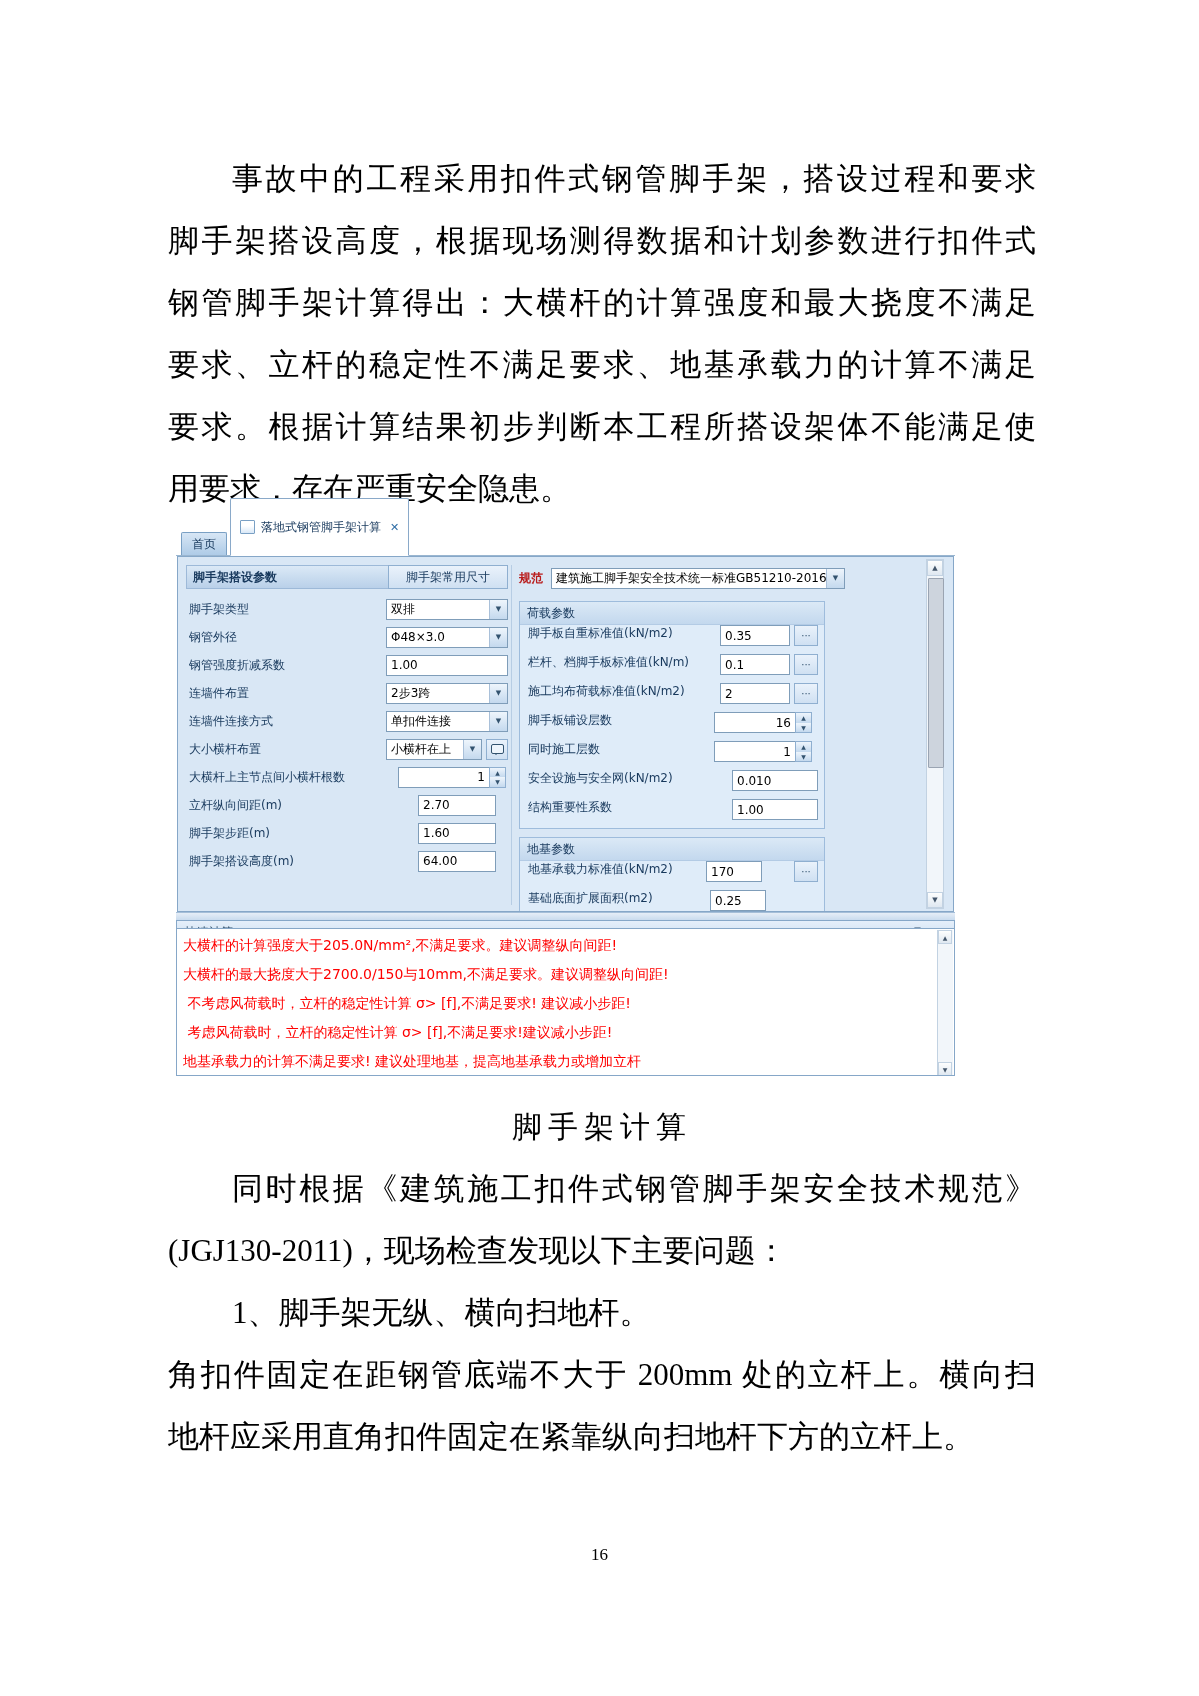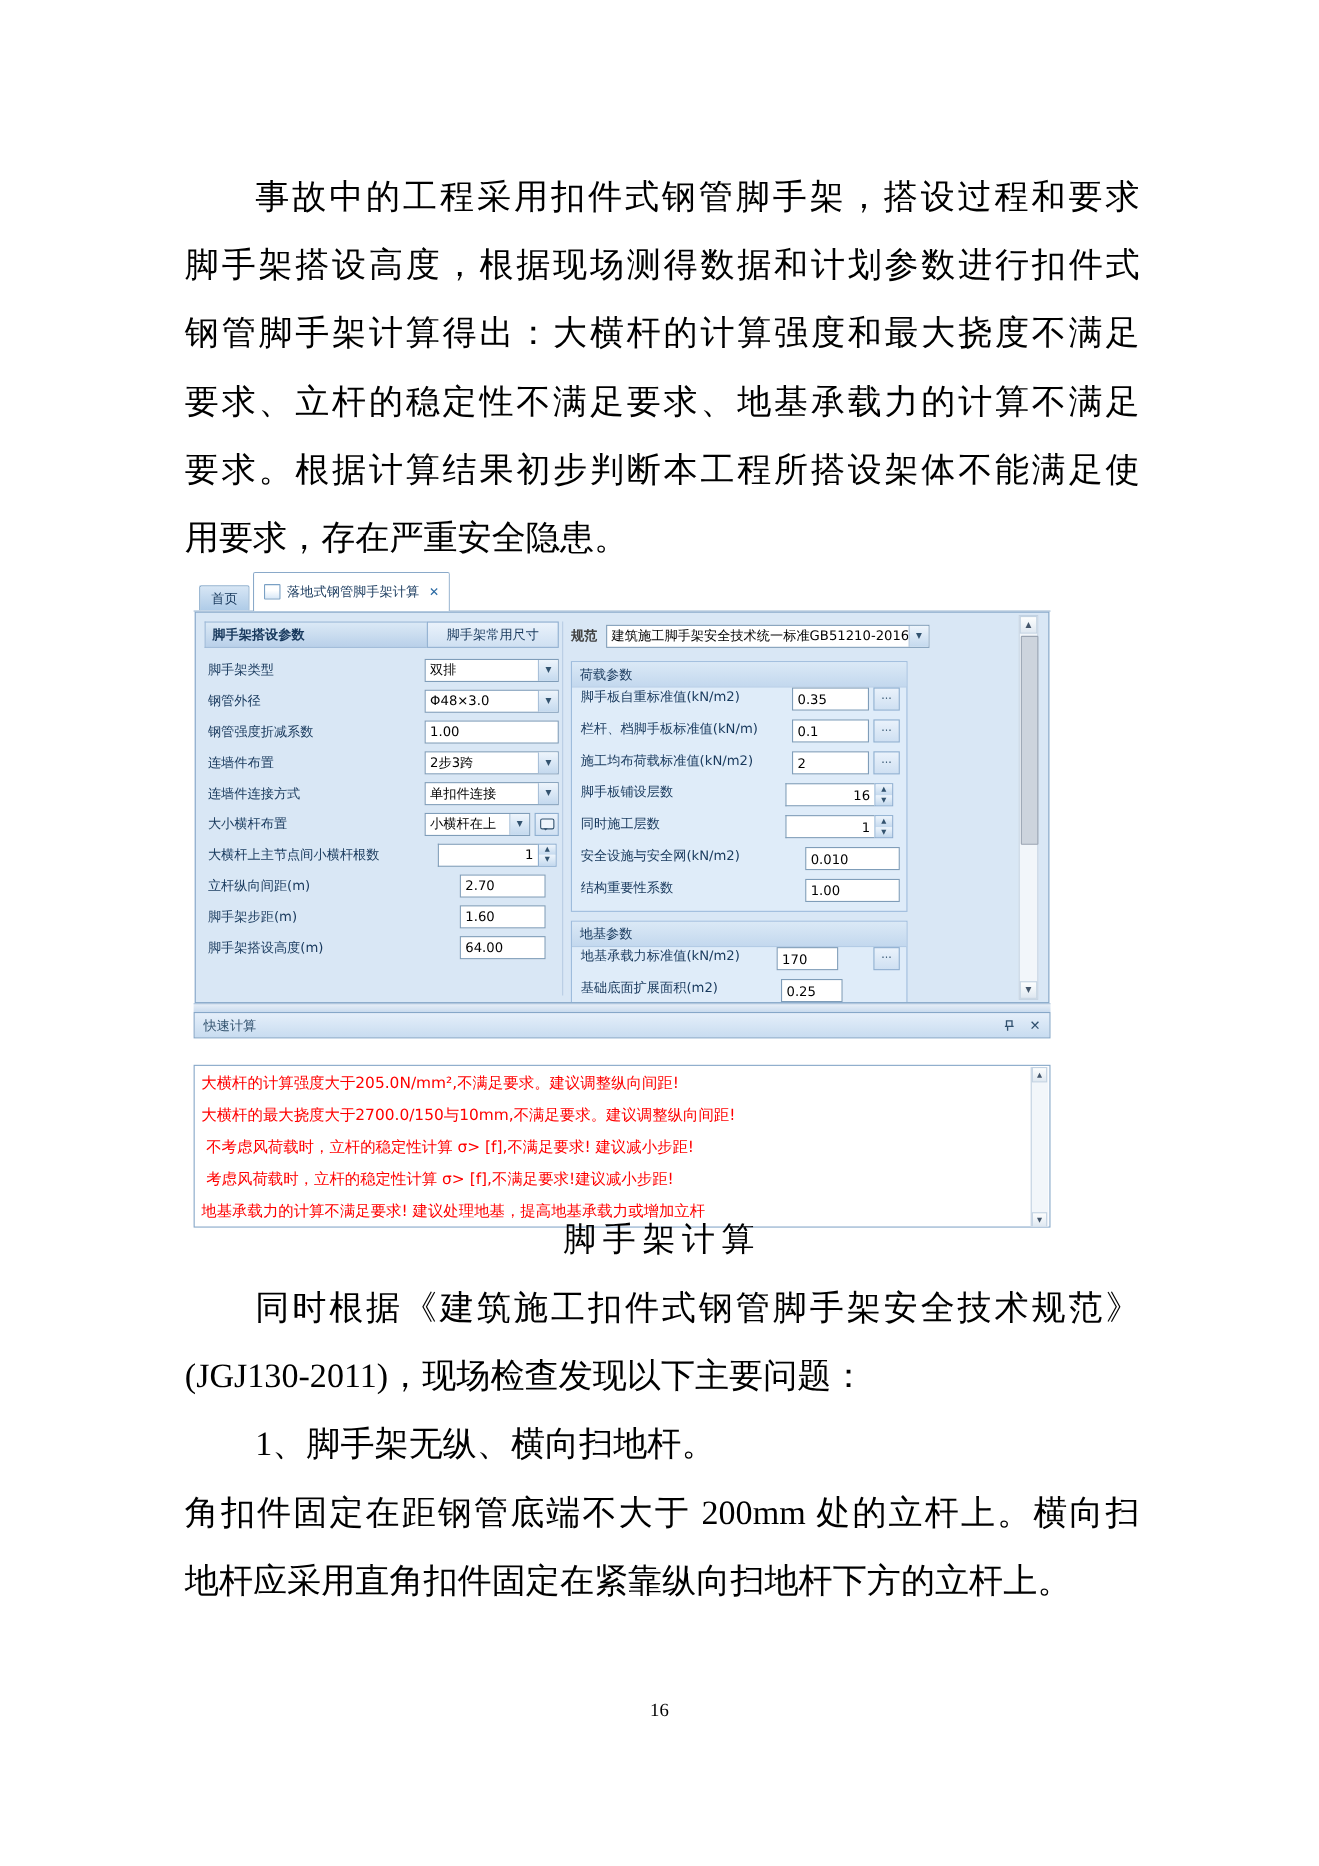"落地式钢管脚手架计算" .tab-active { padding: 4px 9px -> 15px 9px }
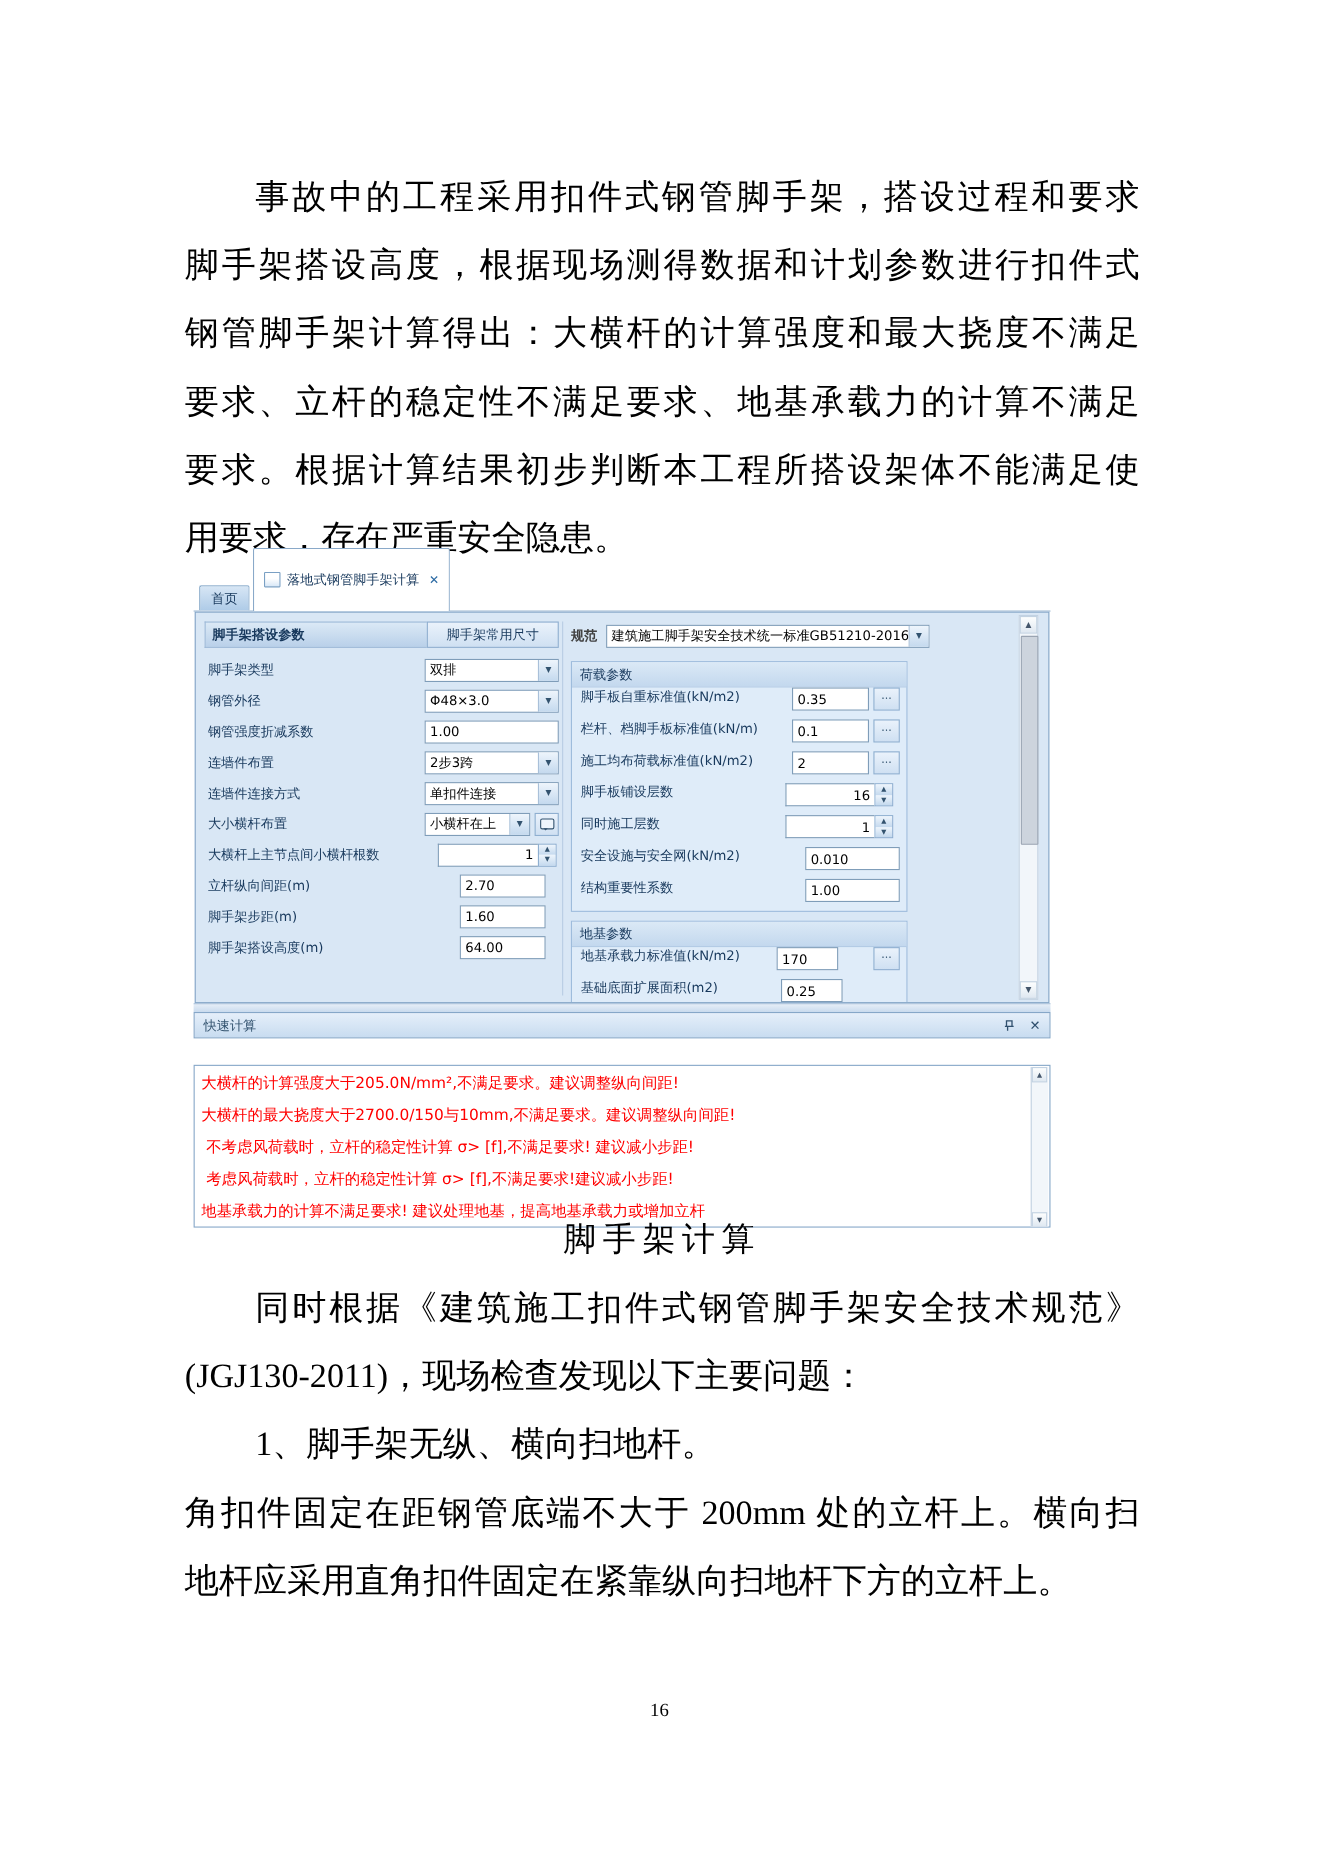"规范" .speclbl { color: #404040 -> #b91c1c }
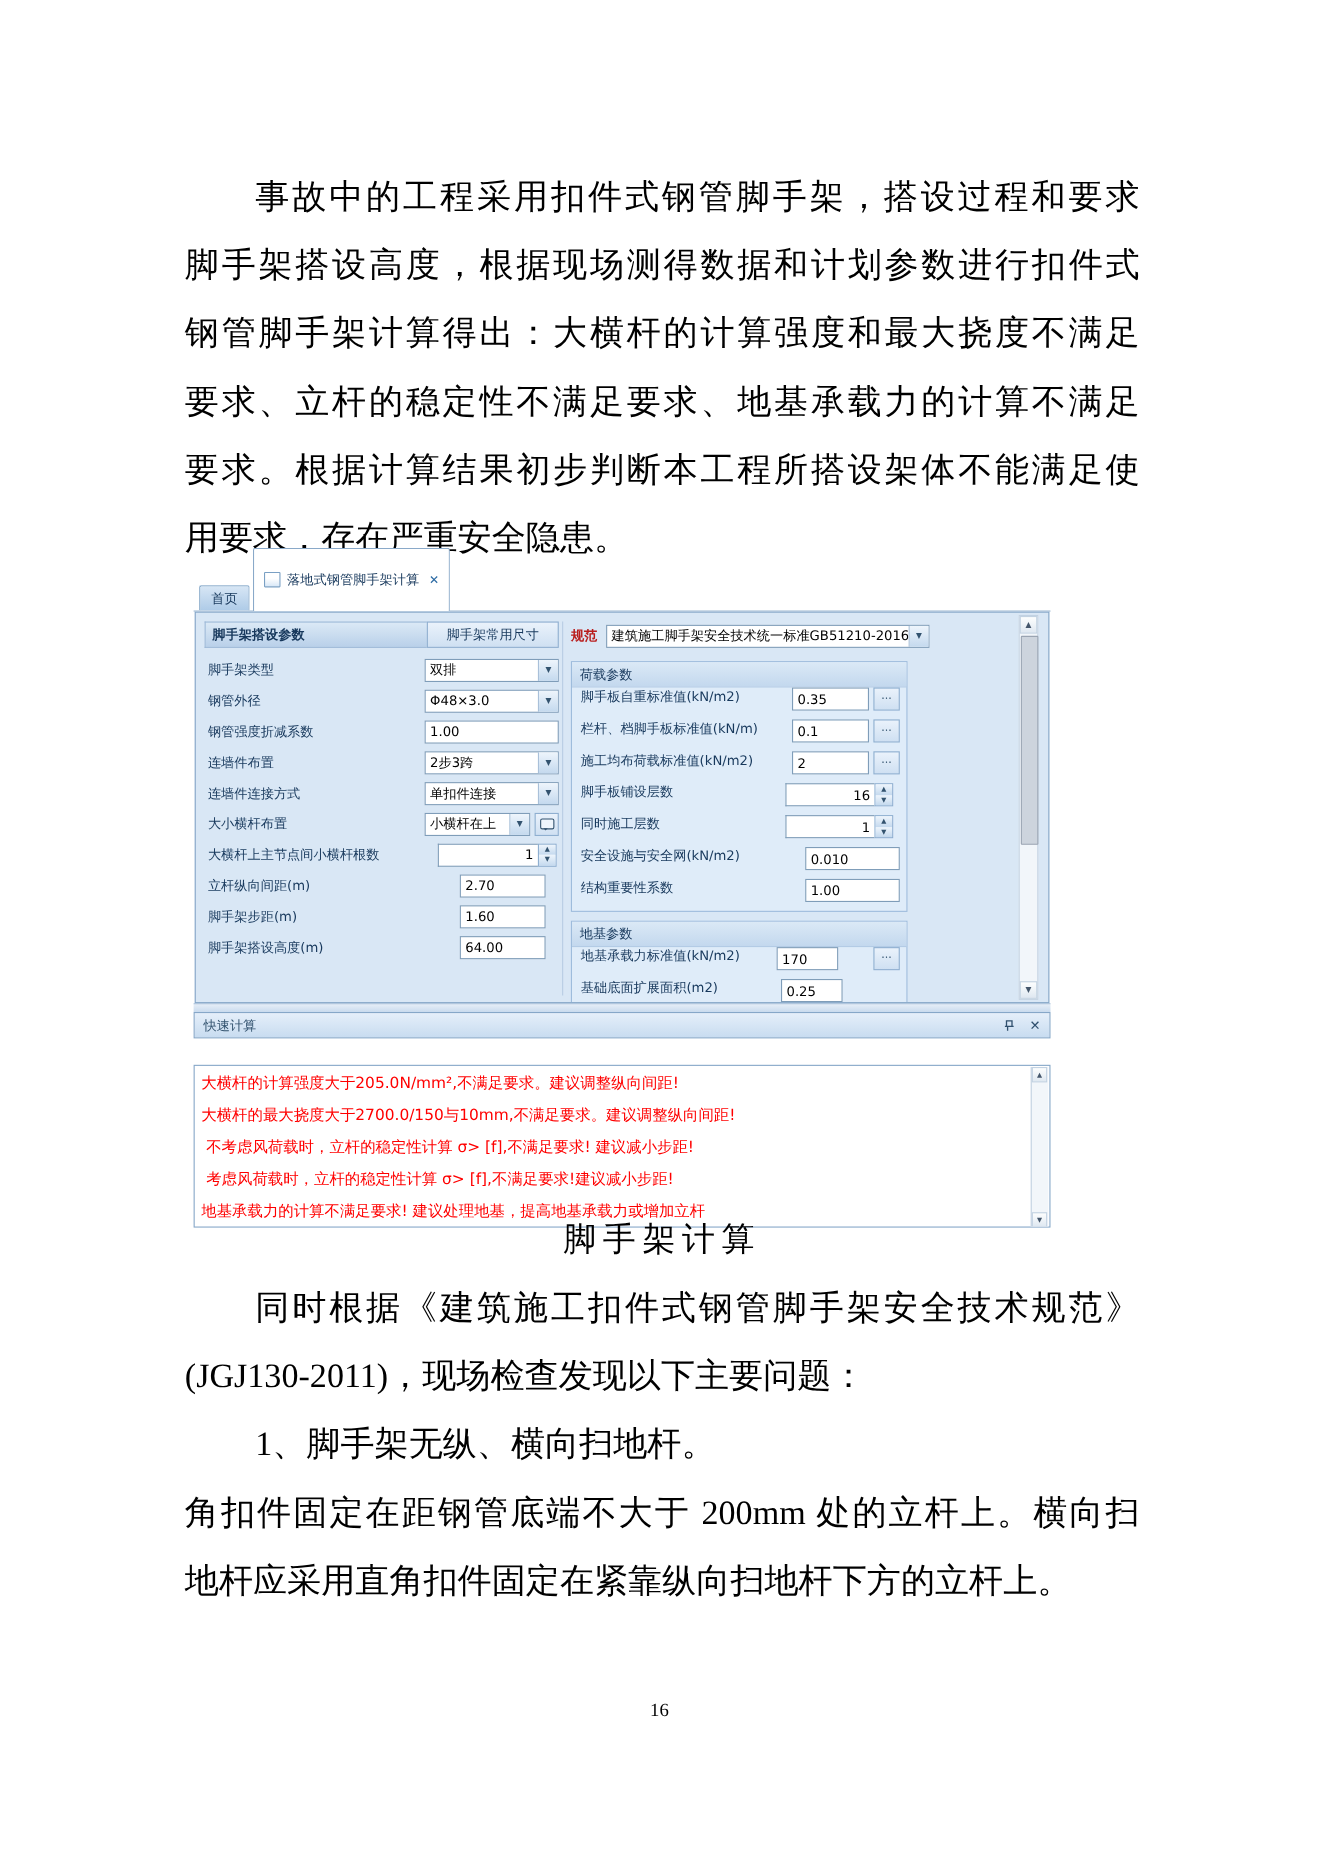"大横杆的计算强度大于205.0N/mm²,不满足要求。建议调整纵向间距!" .qbody { top: 440px -> 400px }
